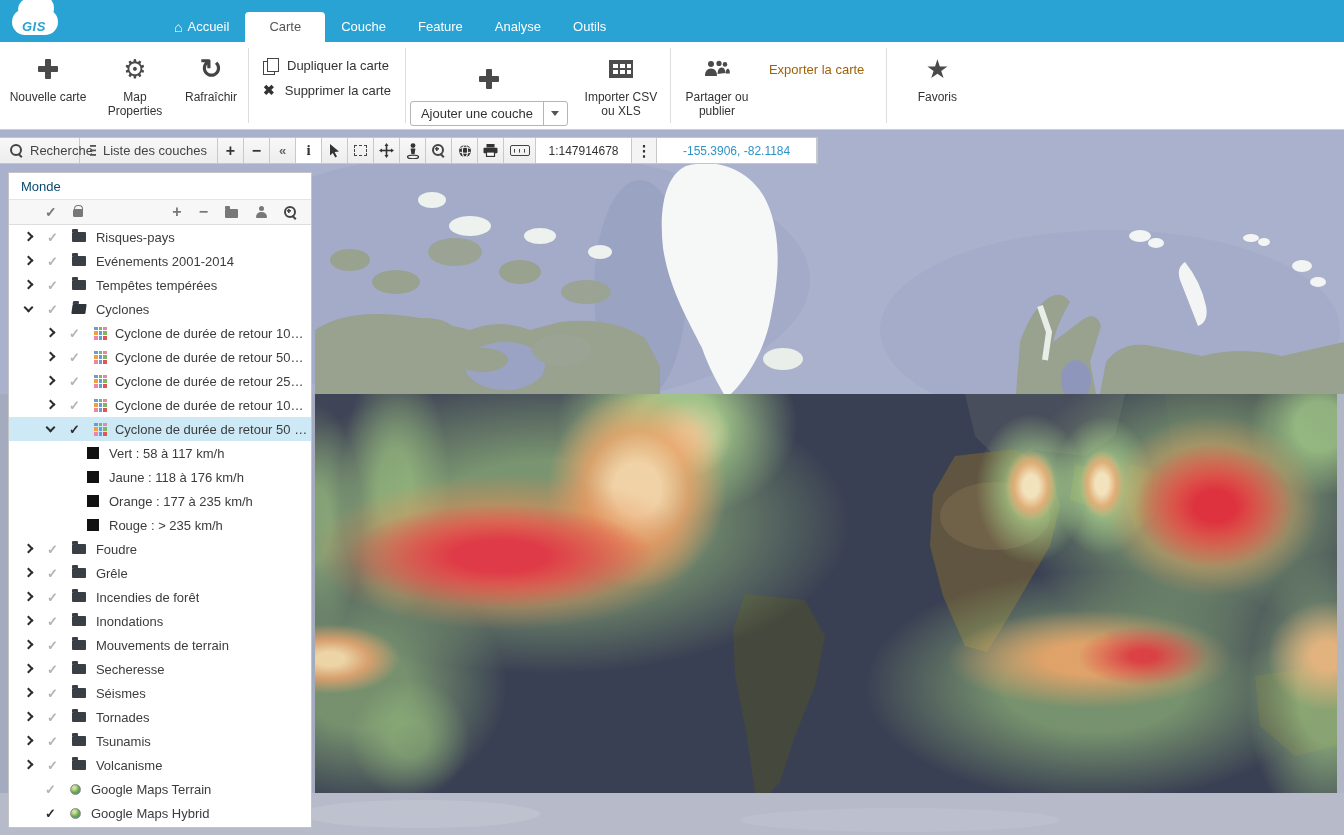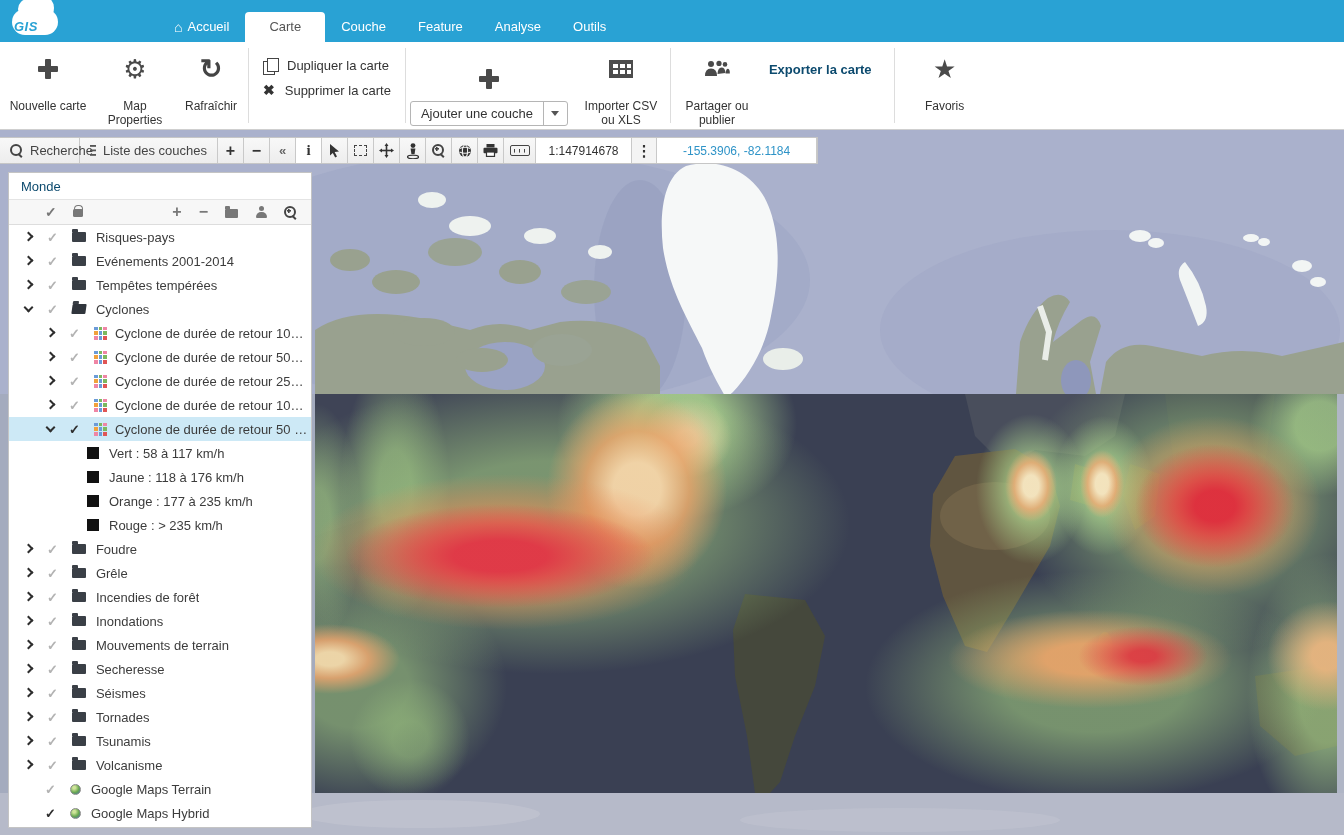"GIS" .logo-text { left: 6px -> 14px }
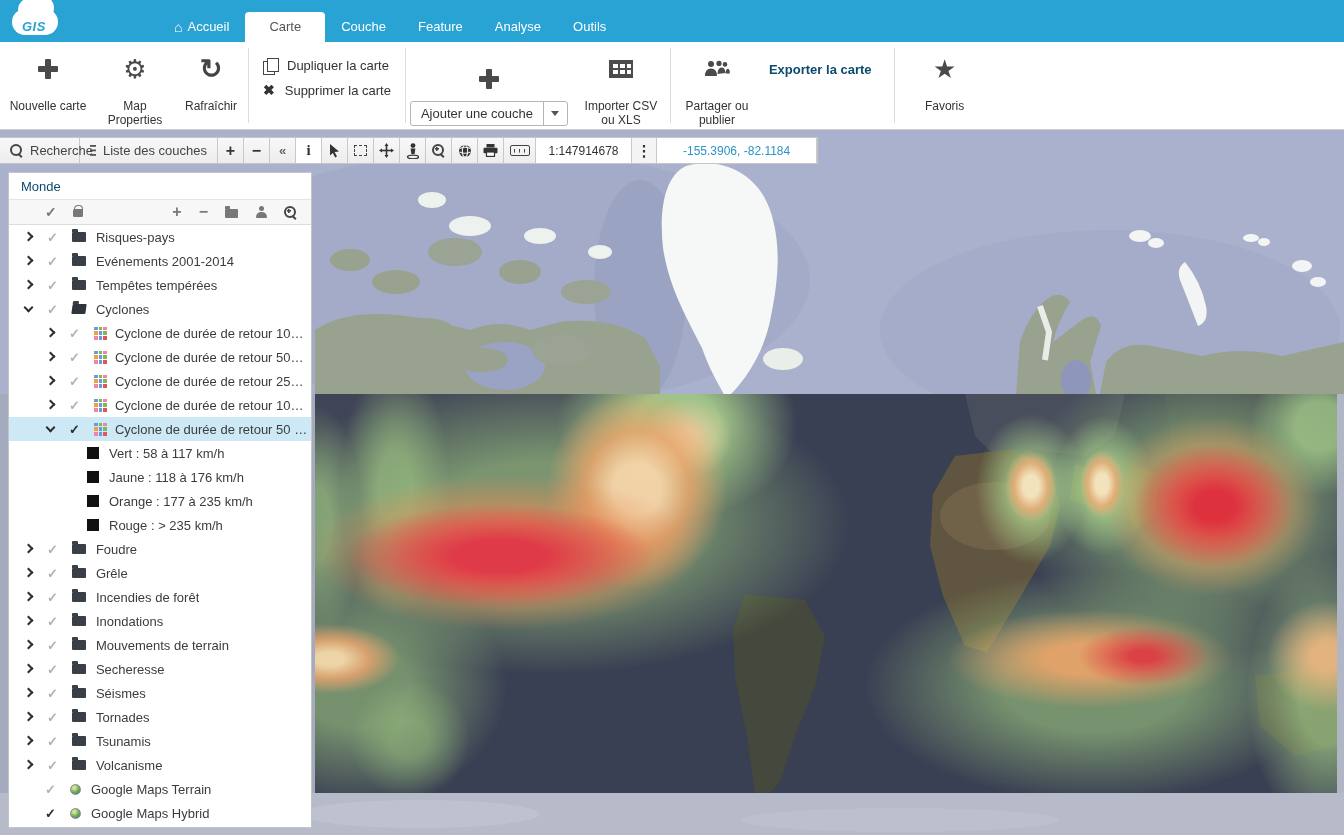"Exporter la carte" .export-label { color: #0c4a6e -> #a16207; font-weight: bold -> none }
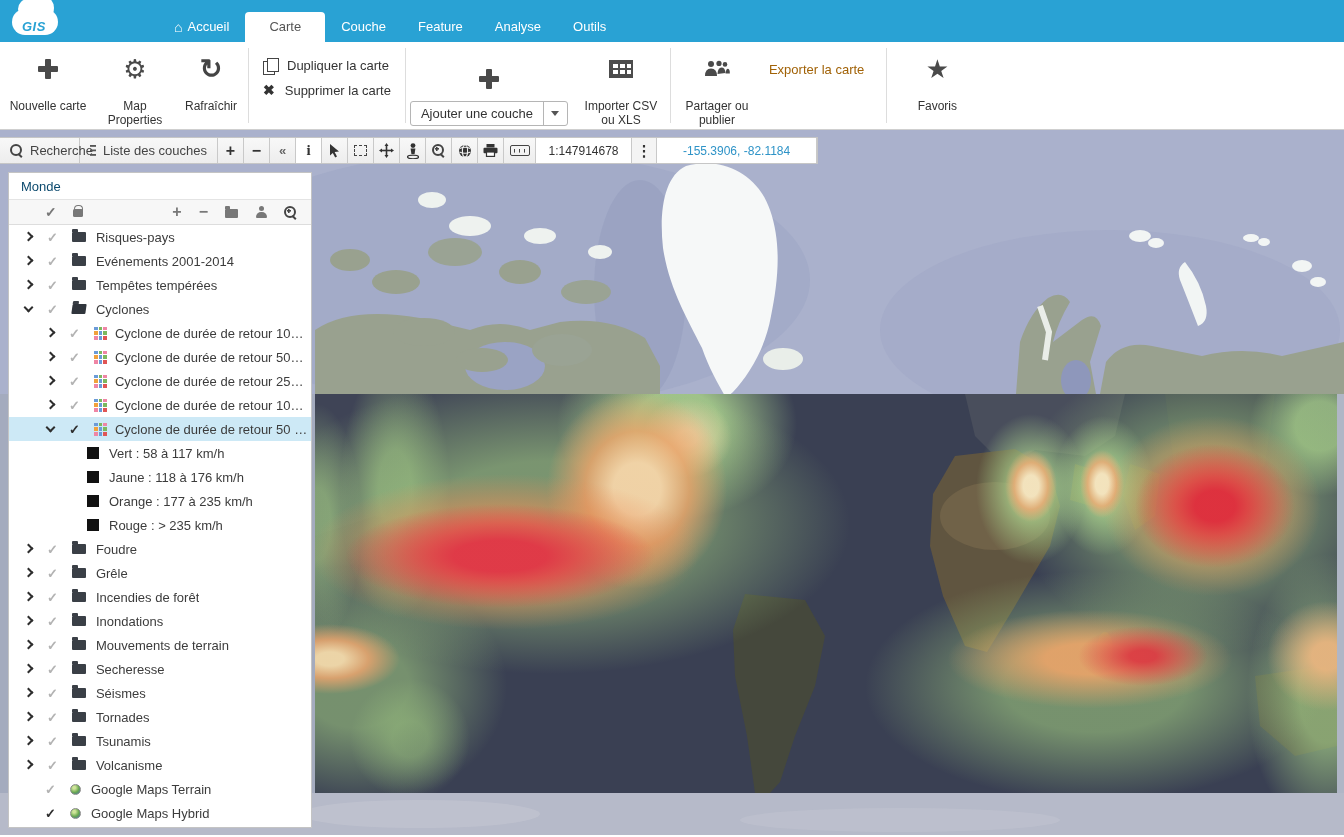"Nouvelle carte" .rb-col .rb-label { margin-top: 17px -> 8px }
